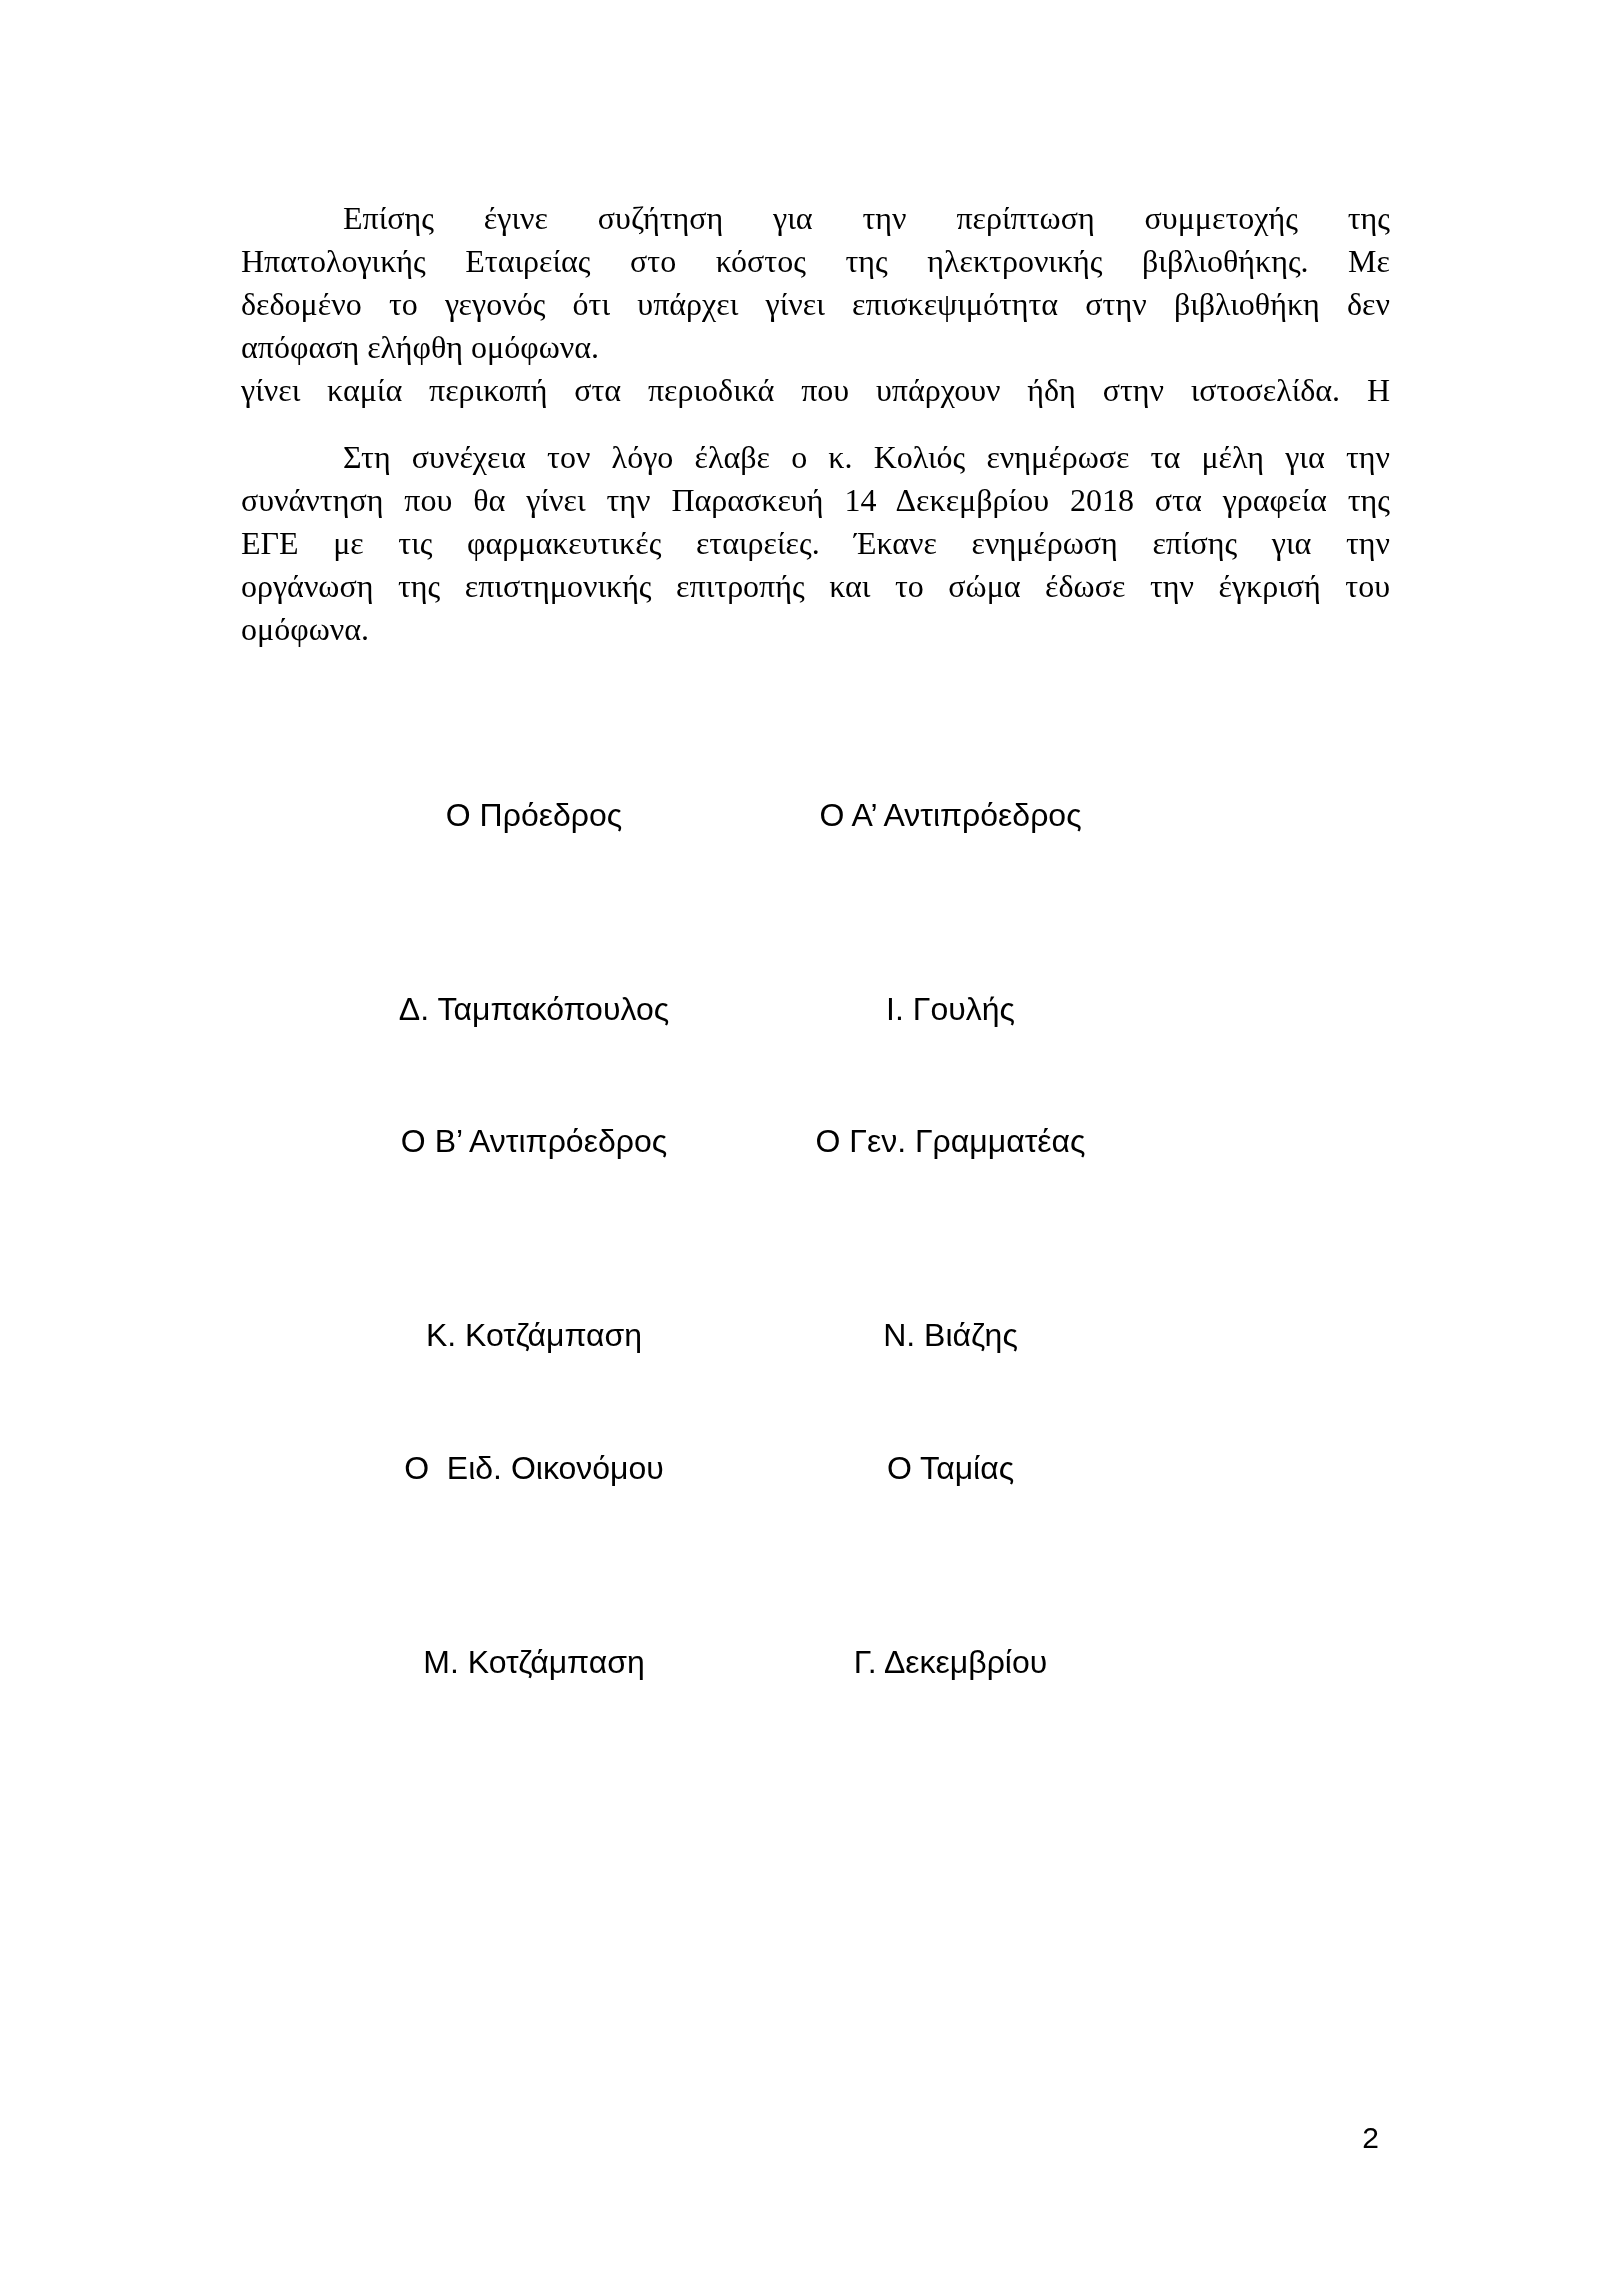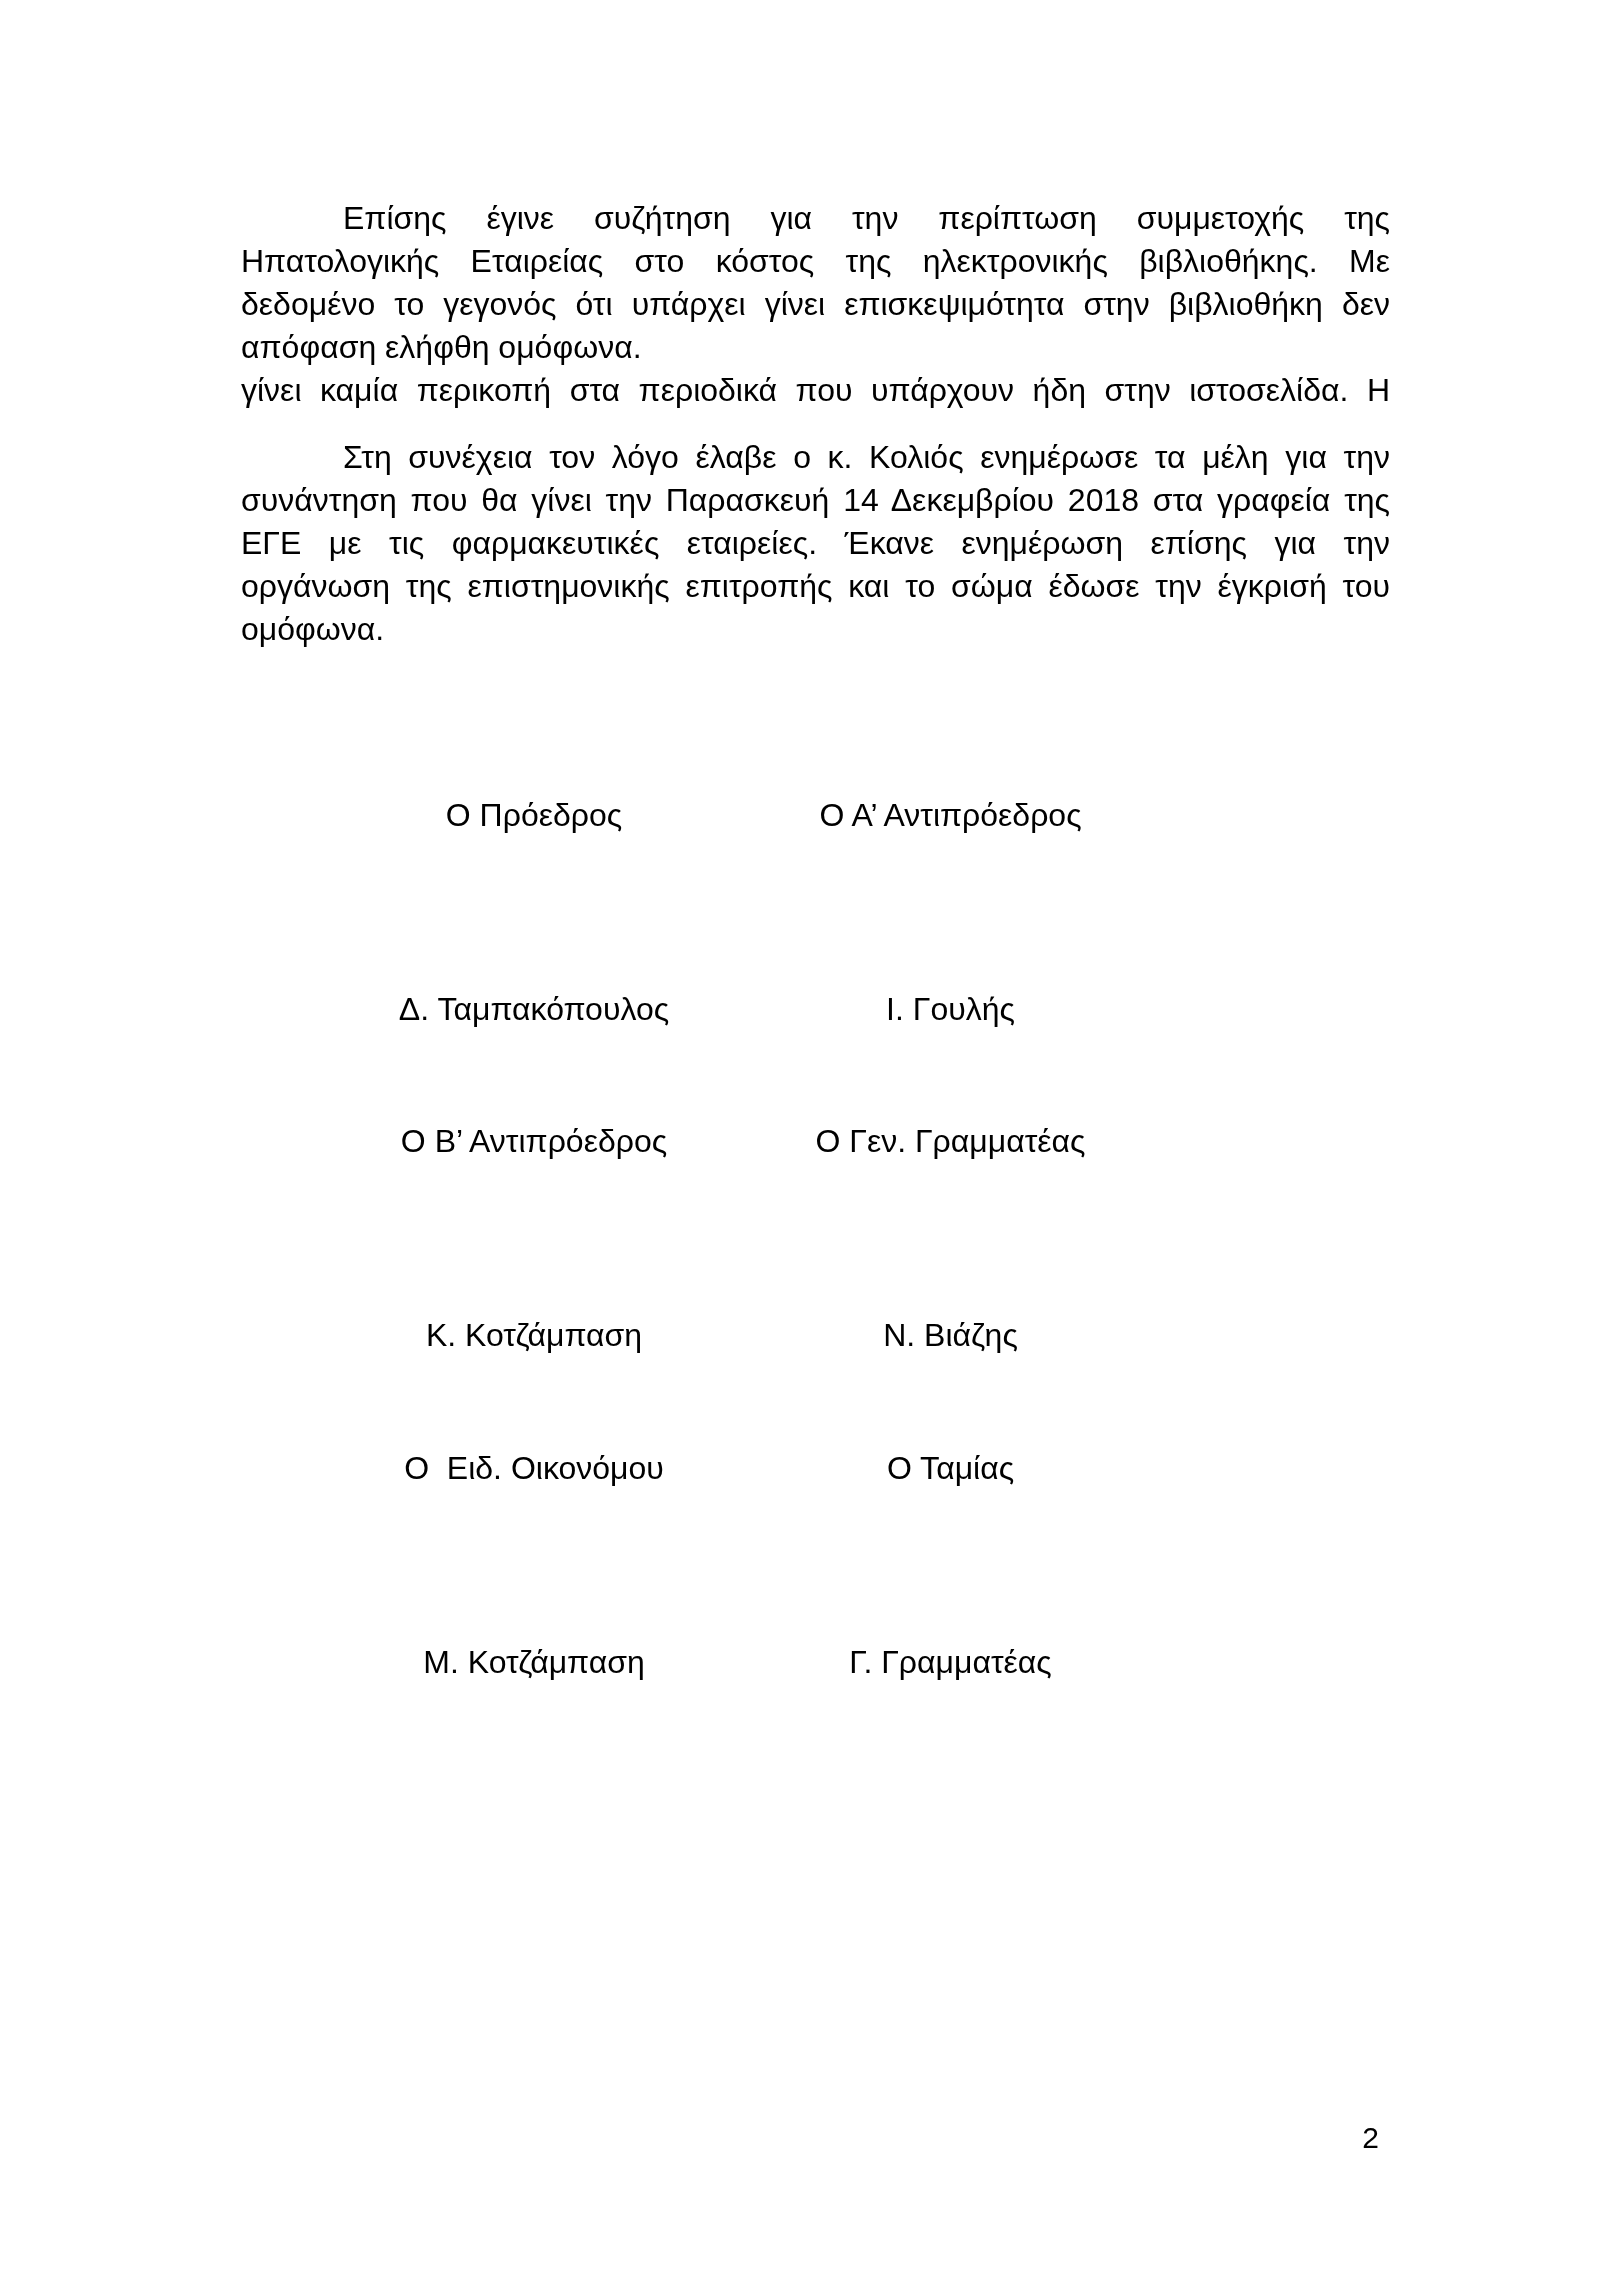"Επίσης έγινε συζήτηση για την" .body-text { font-family: none -> Liberation Serif, serif }
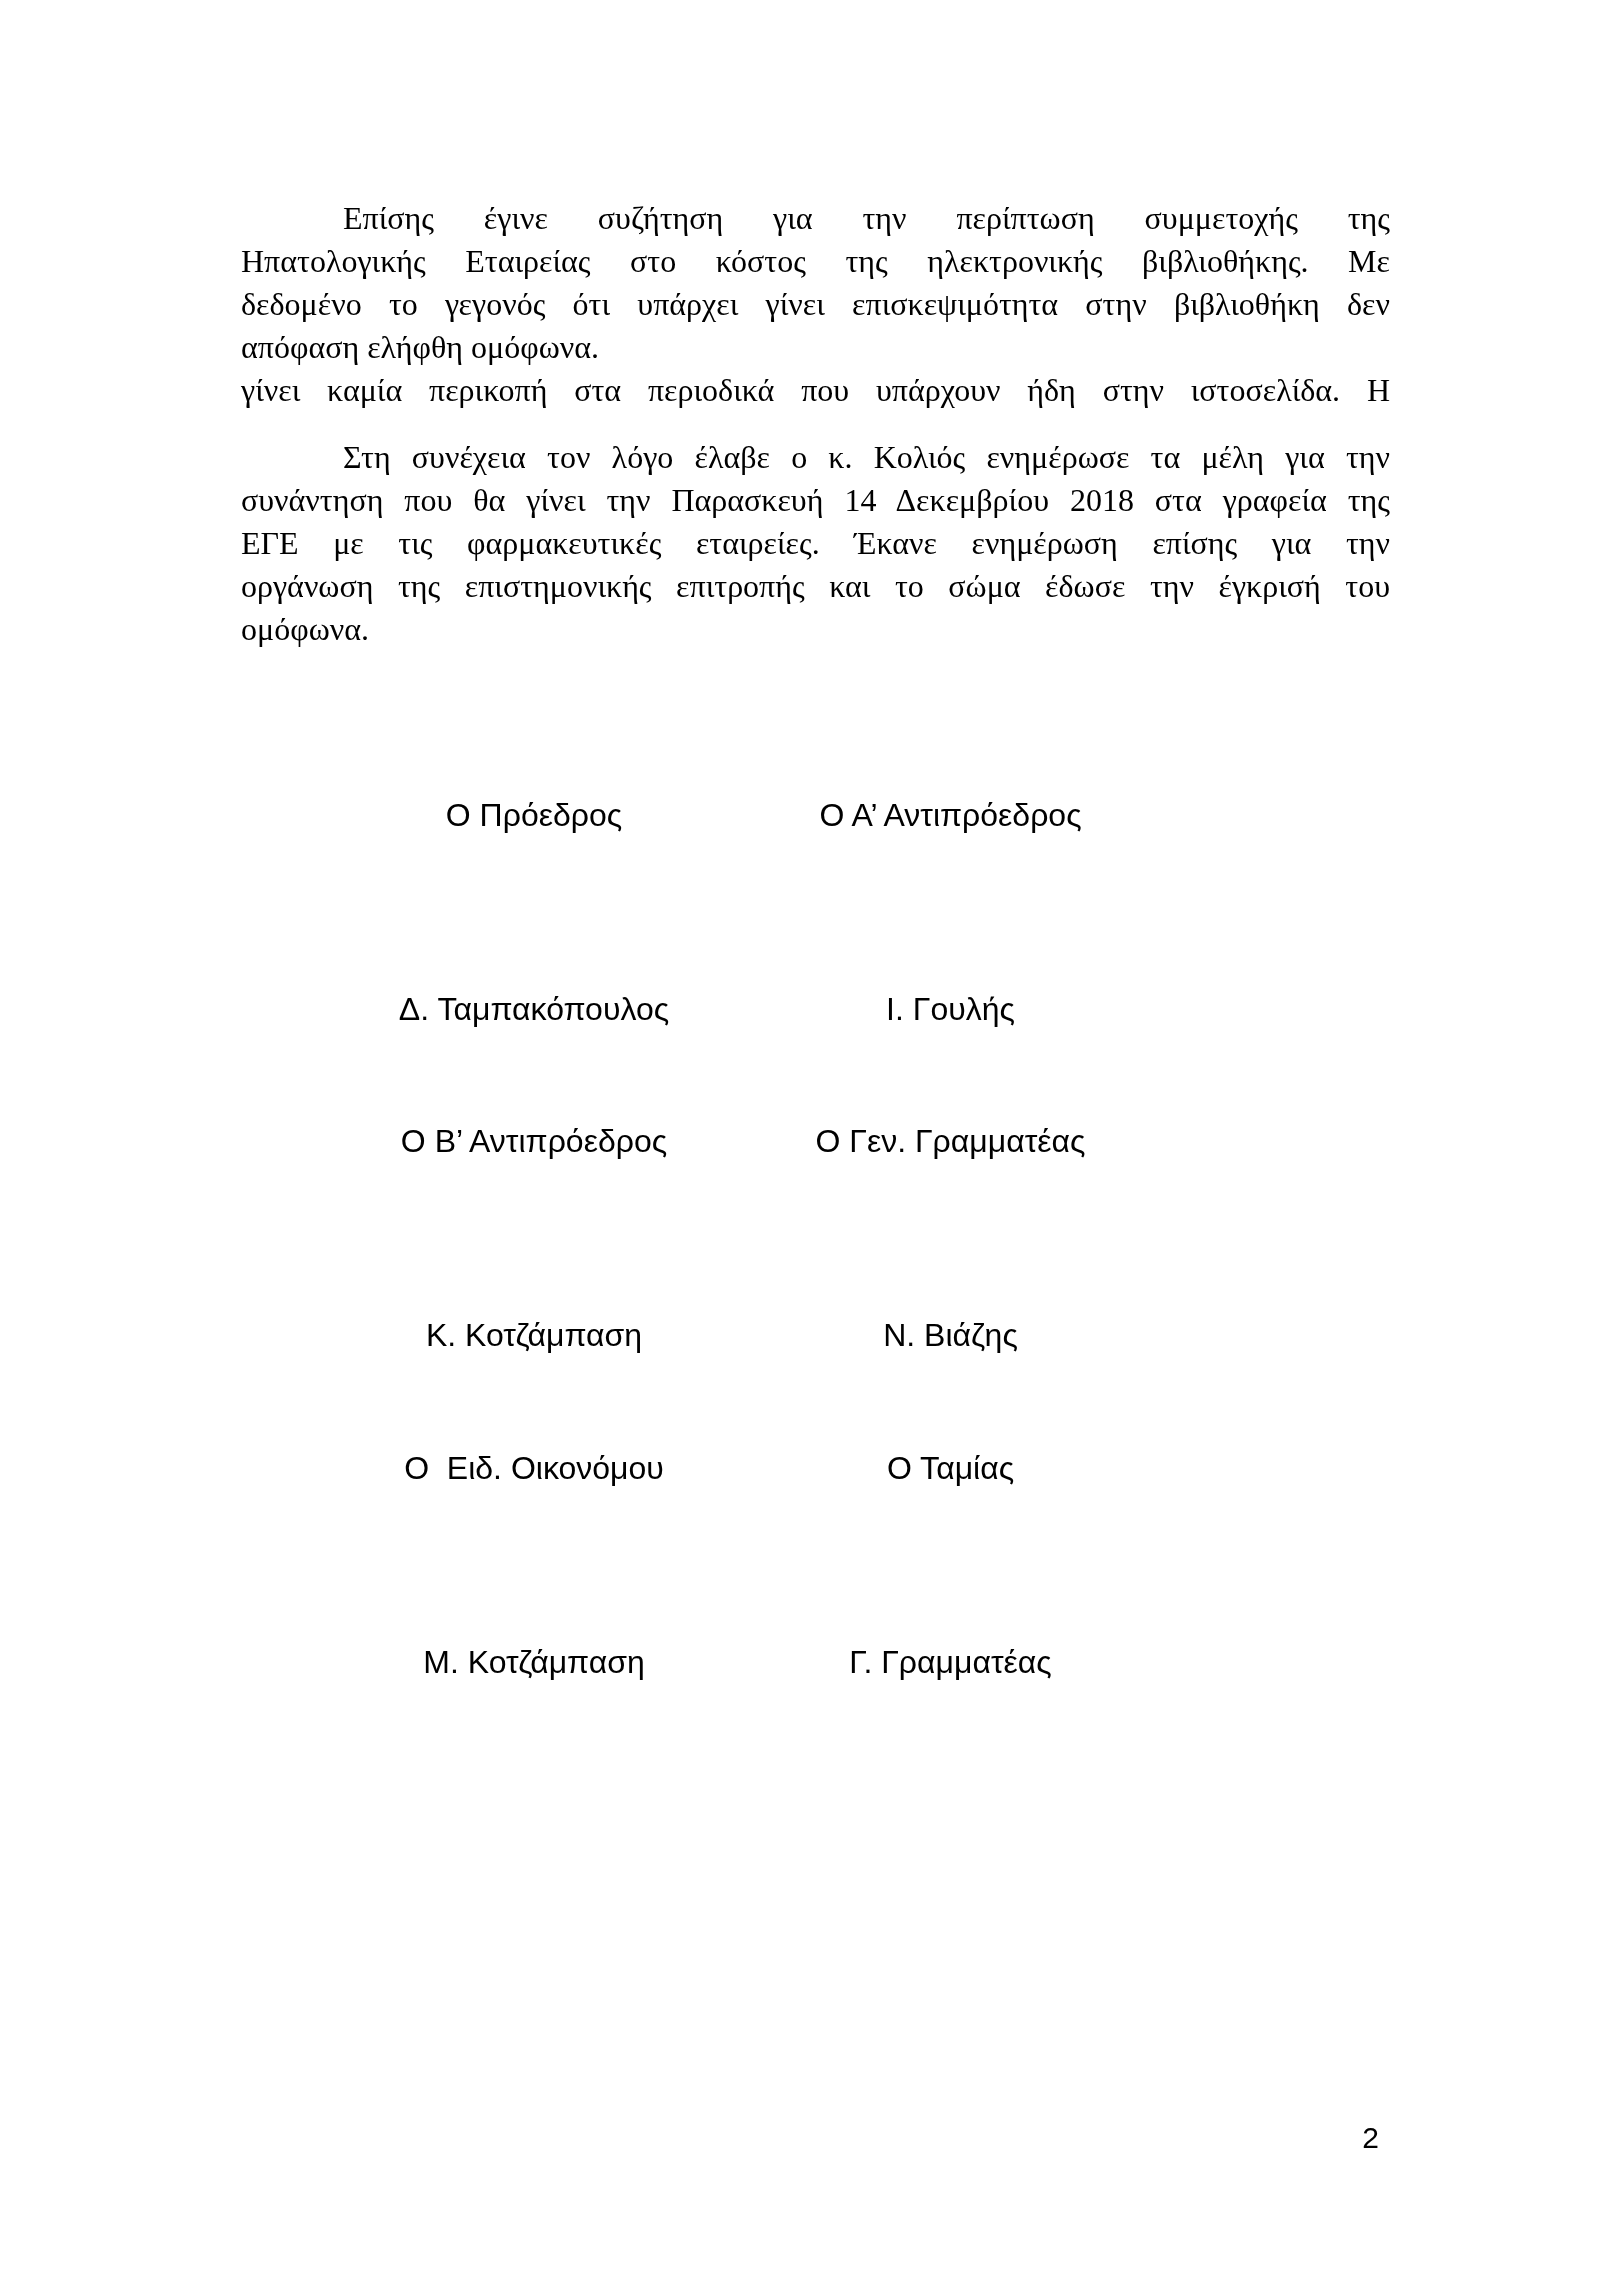"Γ. Γραμματέας" div.sig { text: Γραμματέας -> Δεκεμβρίου }
